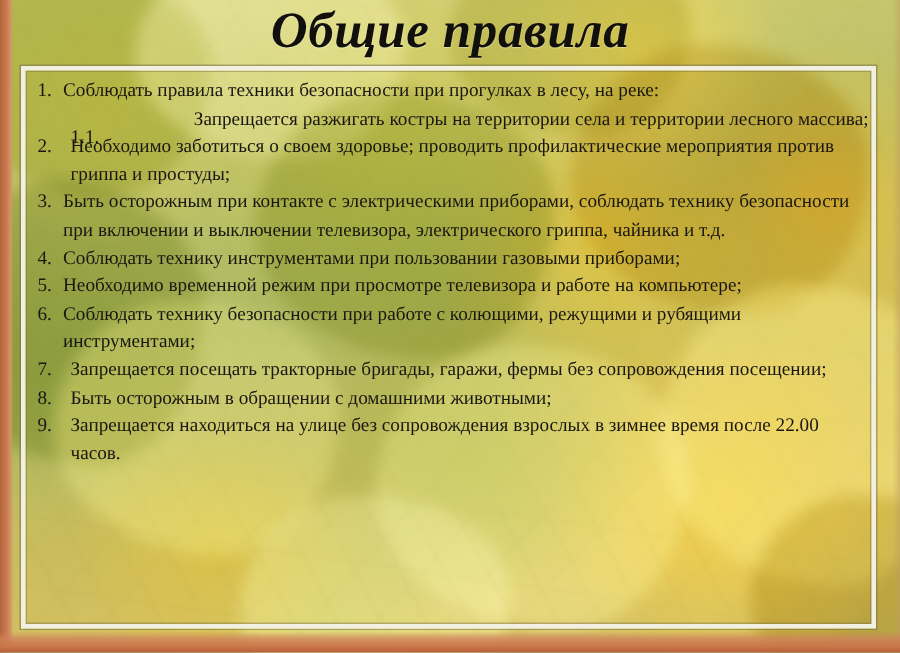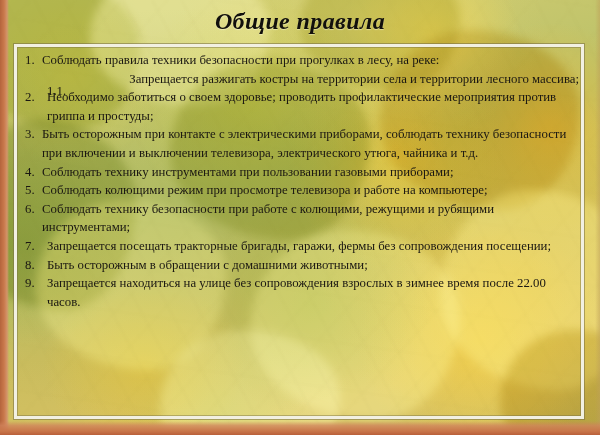"Общие правила" .title { font-size: 24px -> 34px }
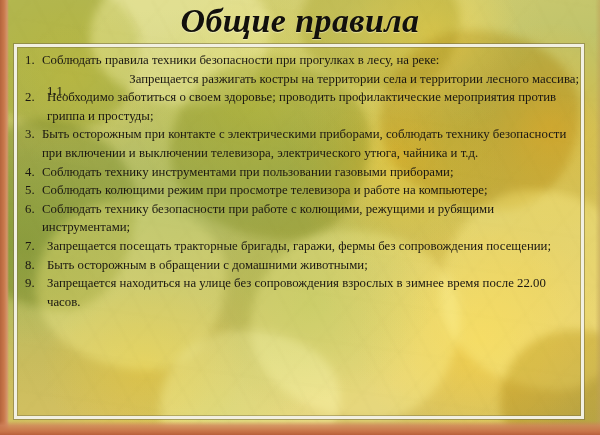"Быть осторожным при контакте с" span.txt { text: утюга -> гриппа }
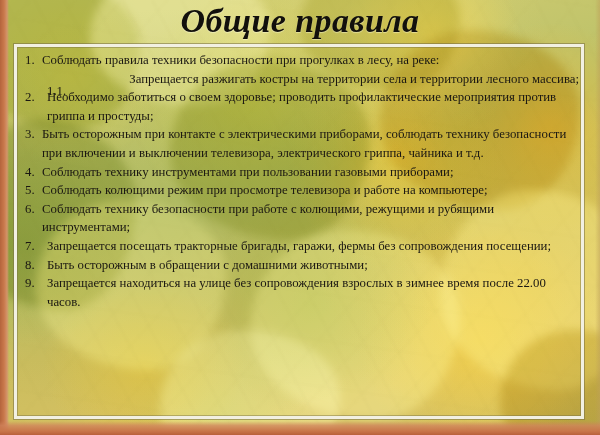"Соблюдать колющими режим при просмотре" span.txt { text: Соблюдать колющими -> Необходимо временной }
